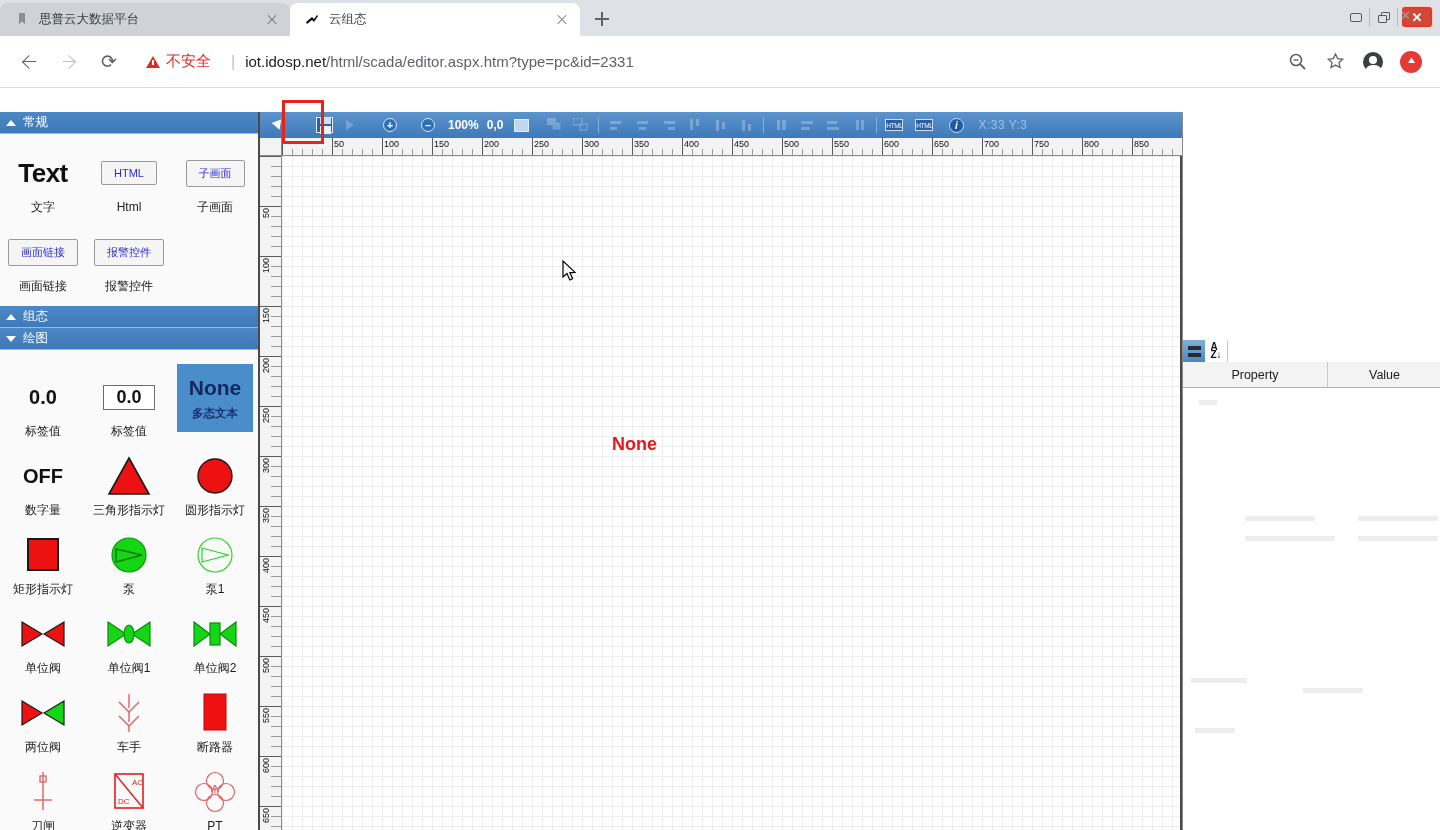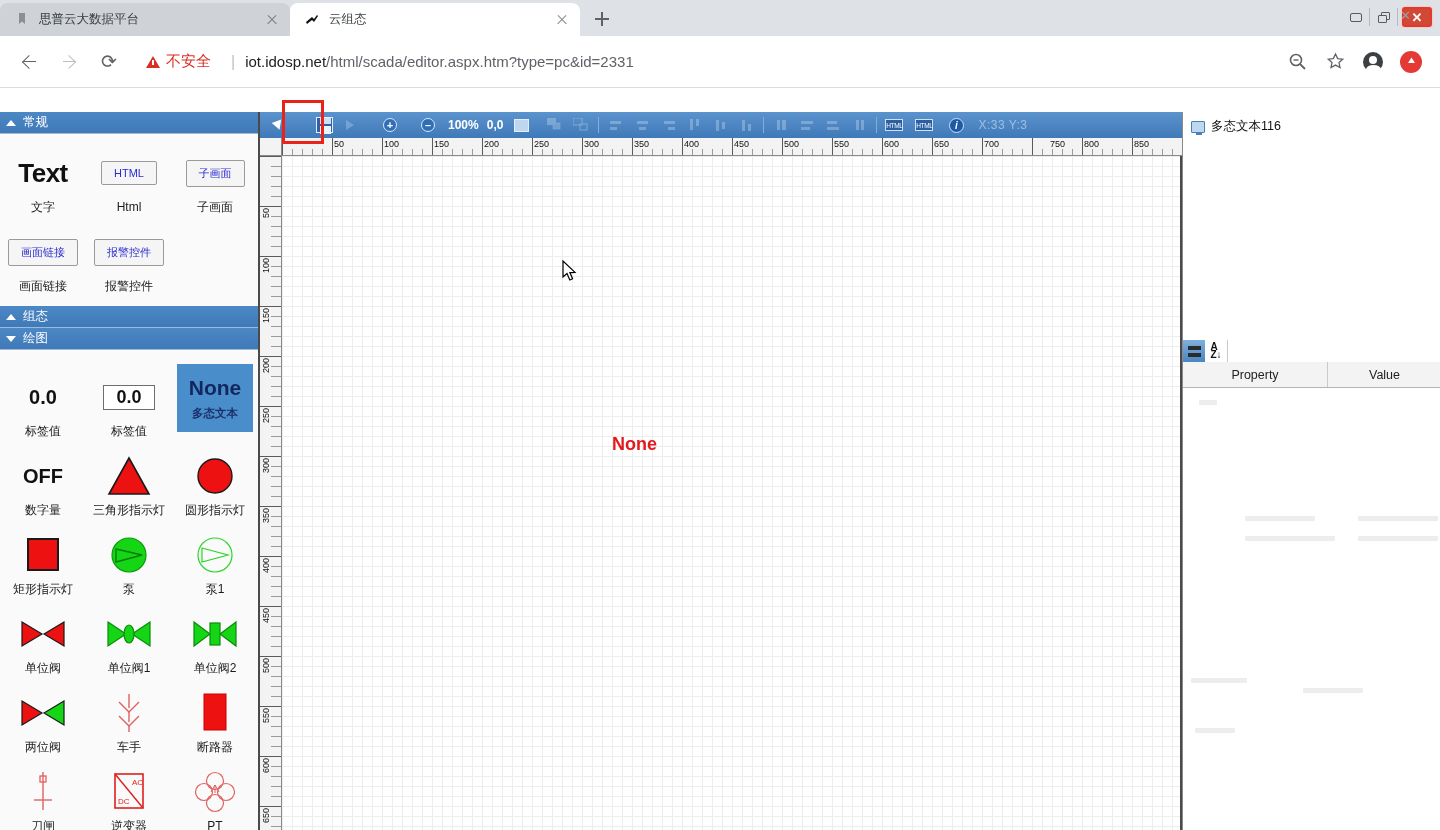"多态文本116" div.tree-area { html: <div> <div> <span></span> <span>多态文本116</span> </div> </div> -> none }
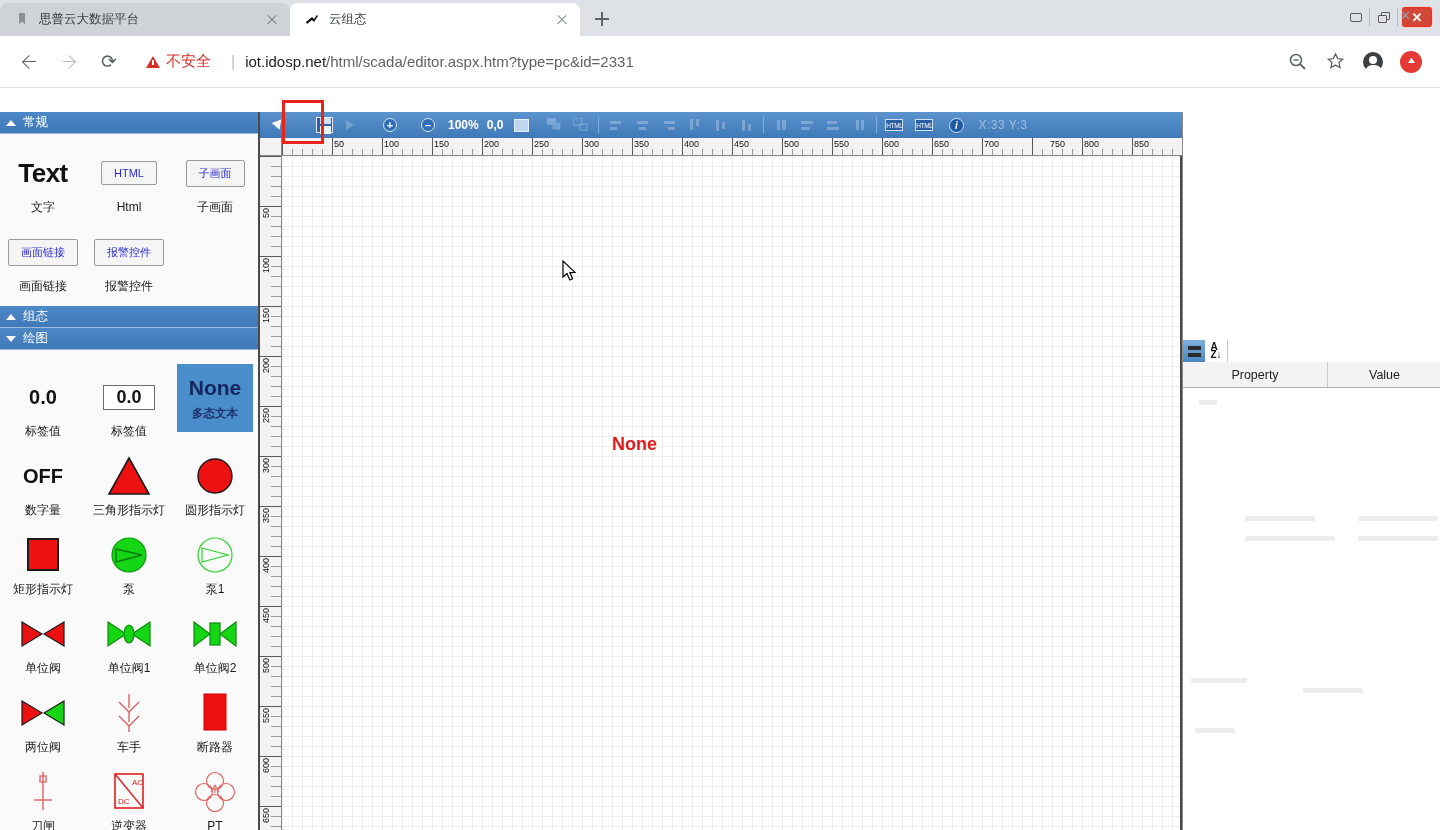"750" span.ticklabel { padding-left: 16px -> none }
